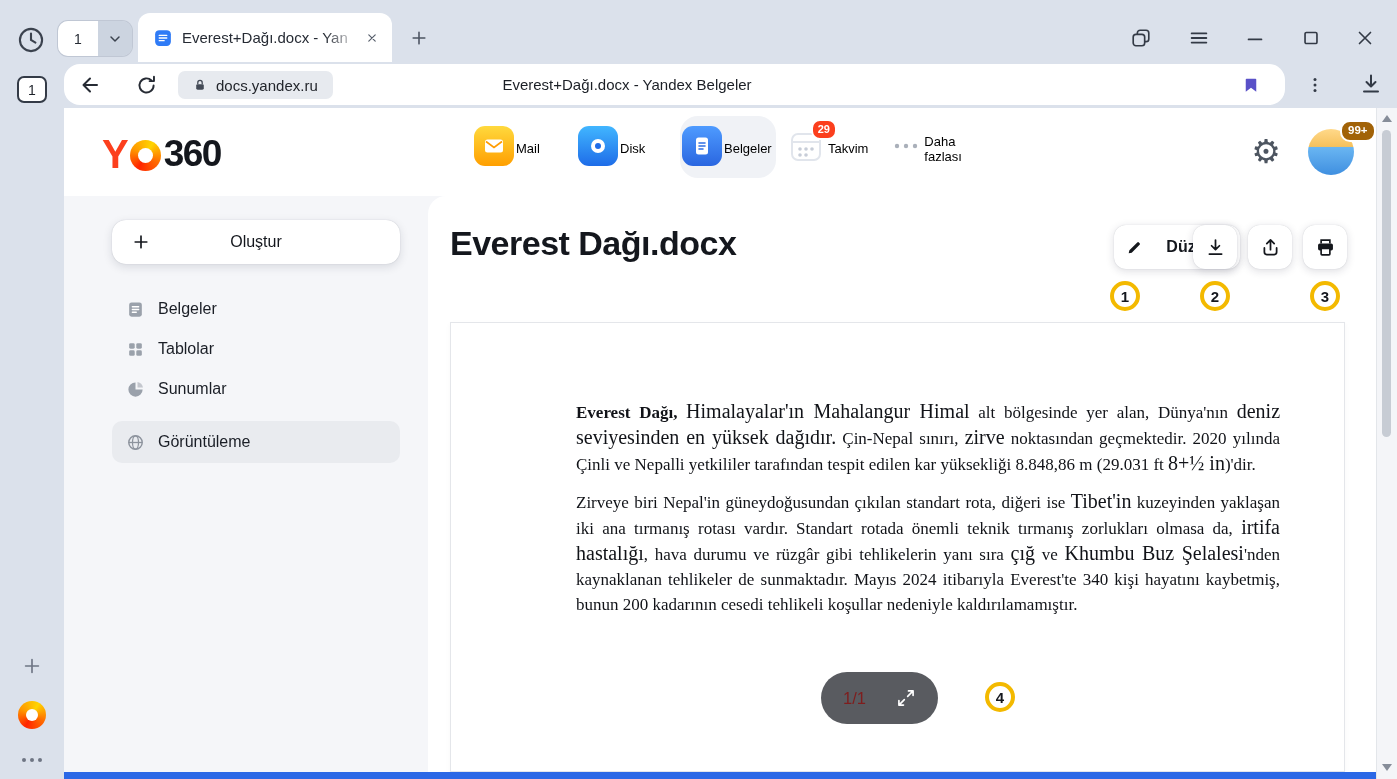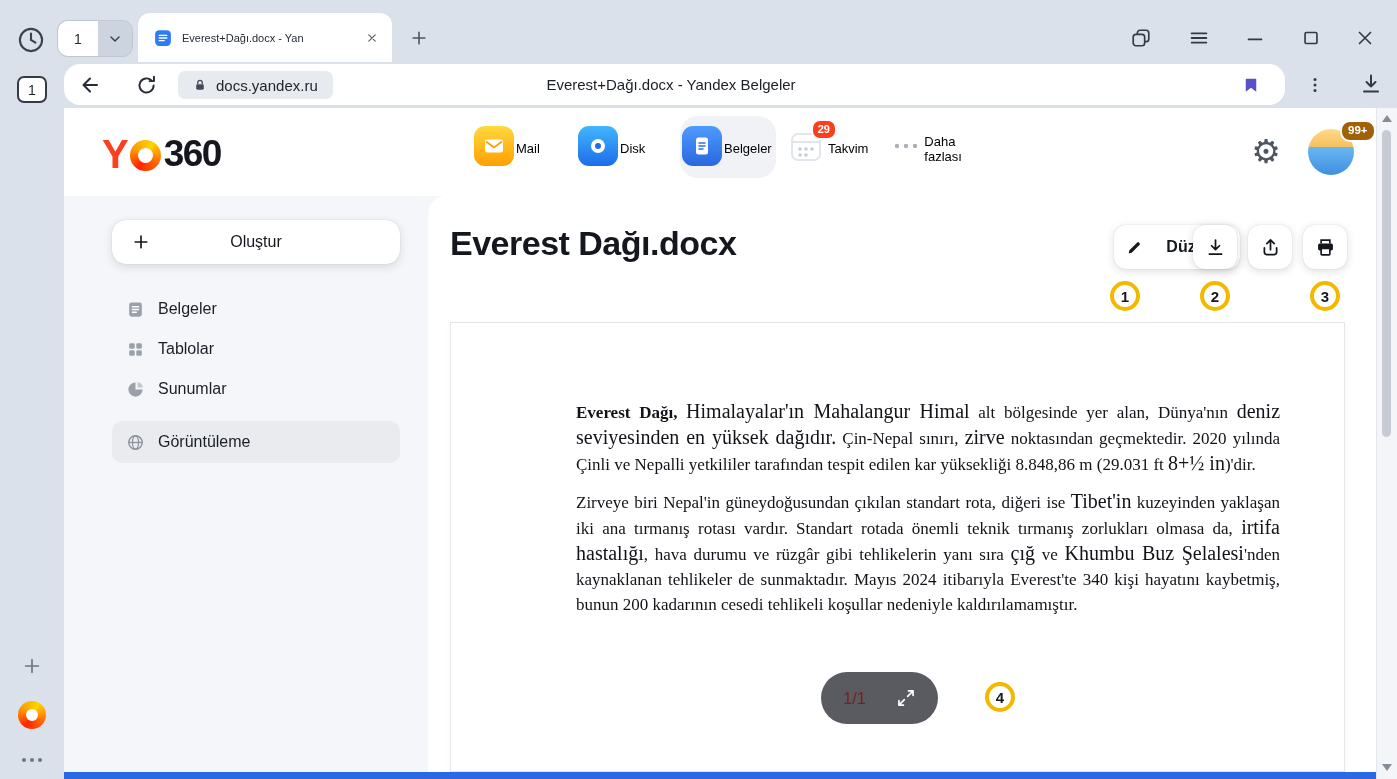"Everest+Dağı.docx - Yan" .tab-title { font-size: 11px -> 15px }
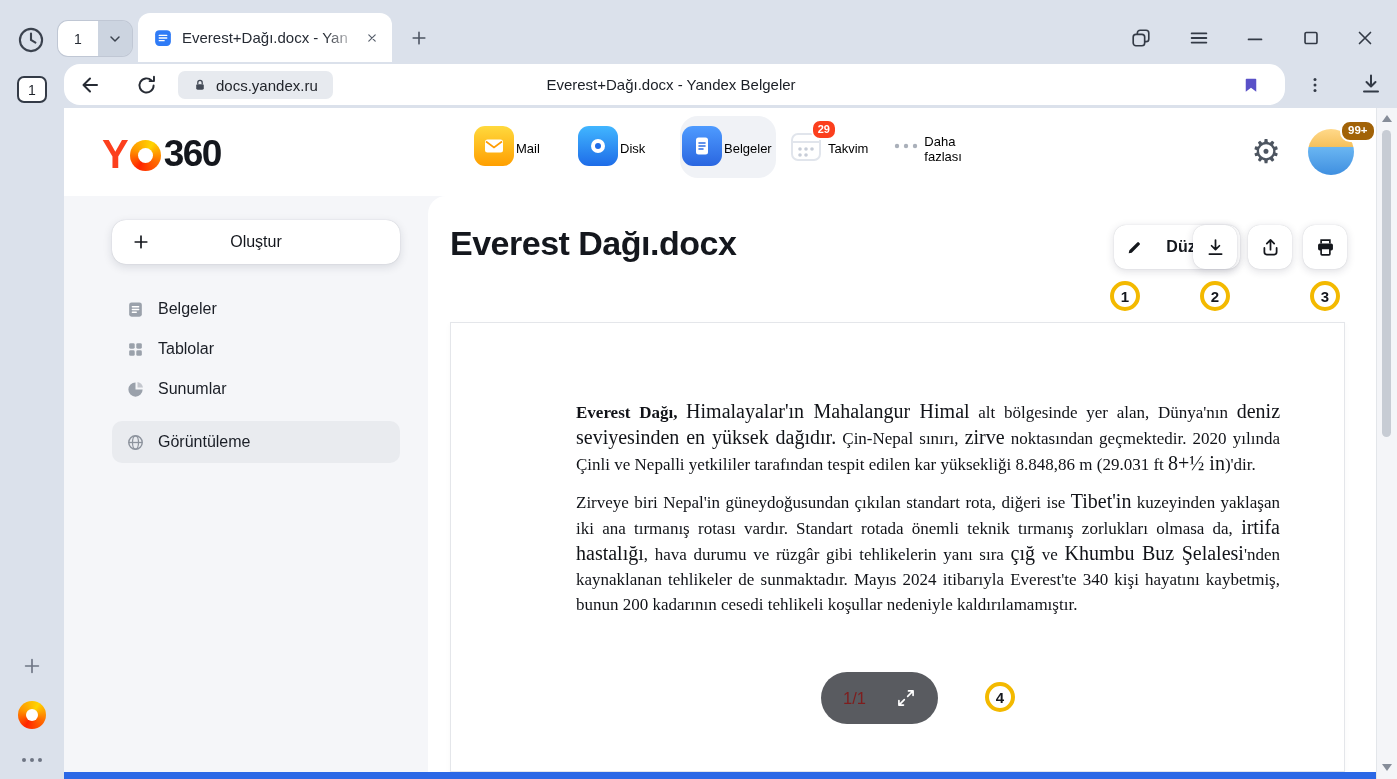"Everest+Dağı.docx - Yandex Belgeler" .omni-title { padding-left: 44px -> none }
